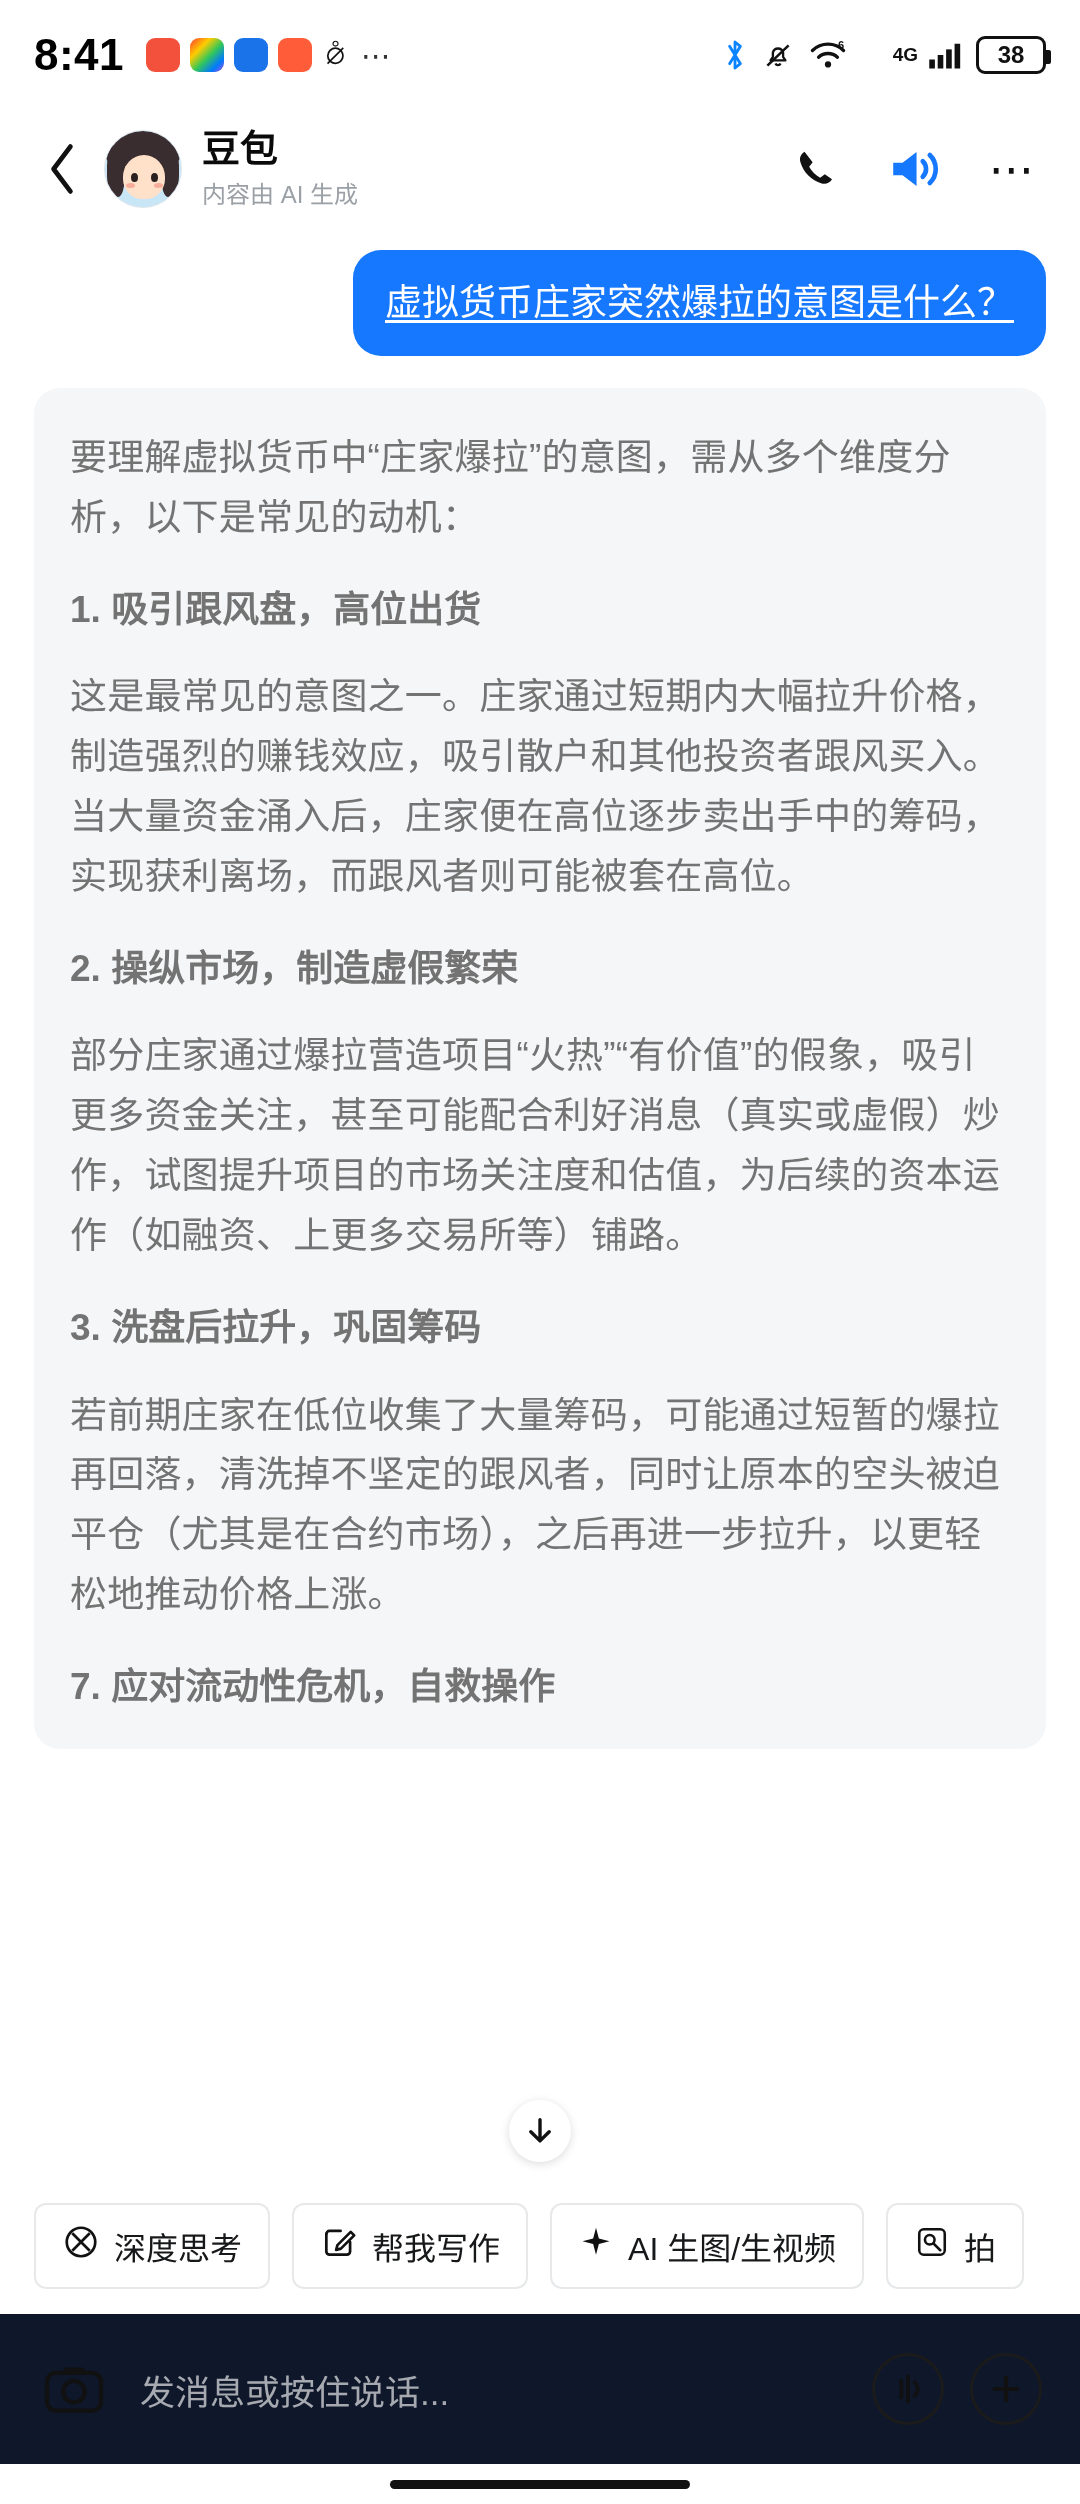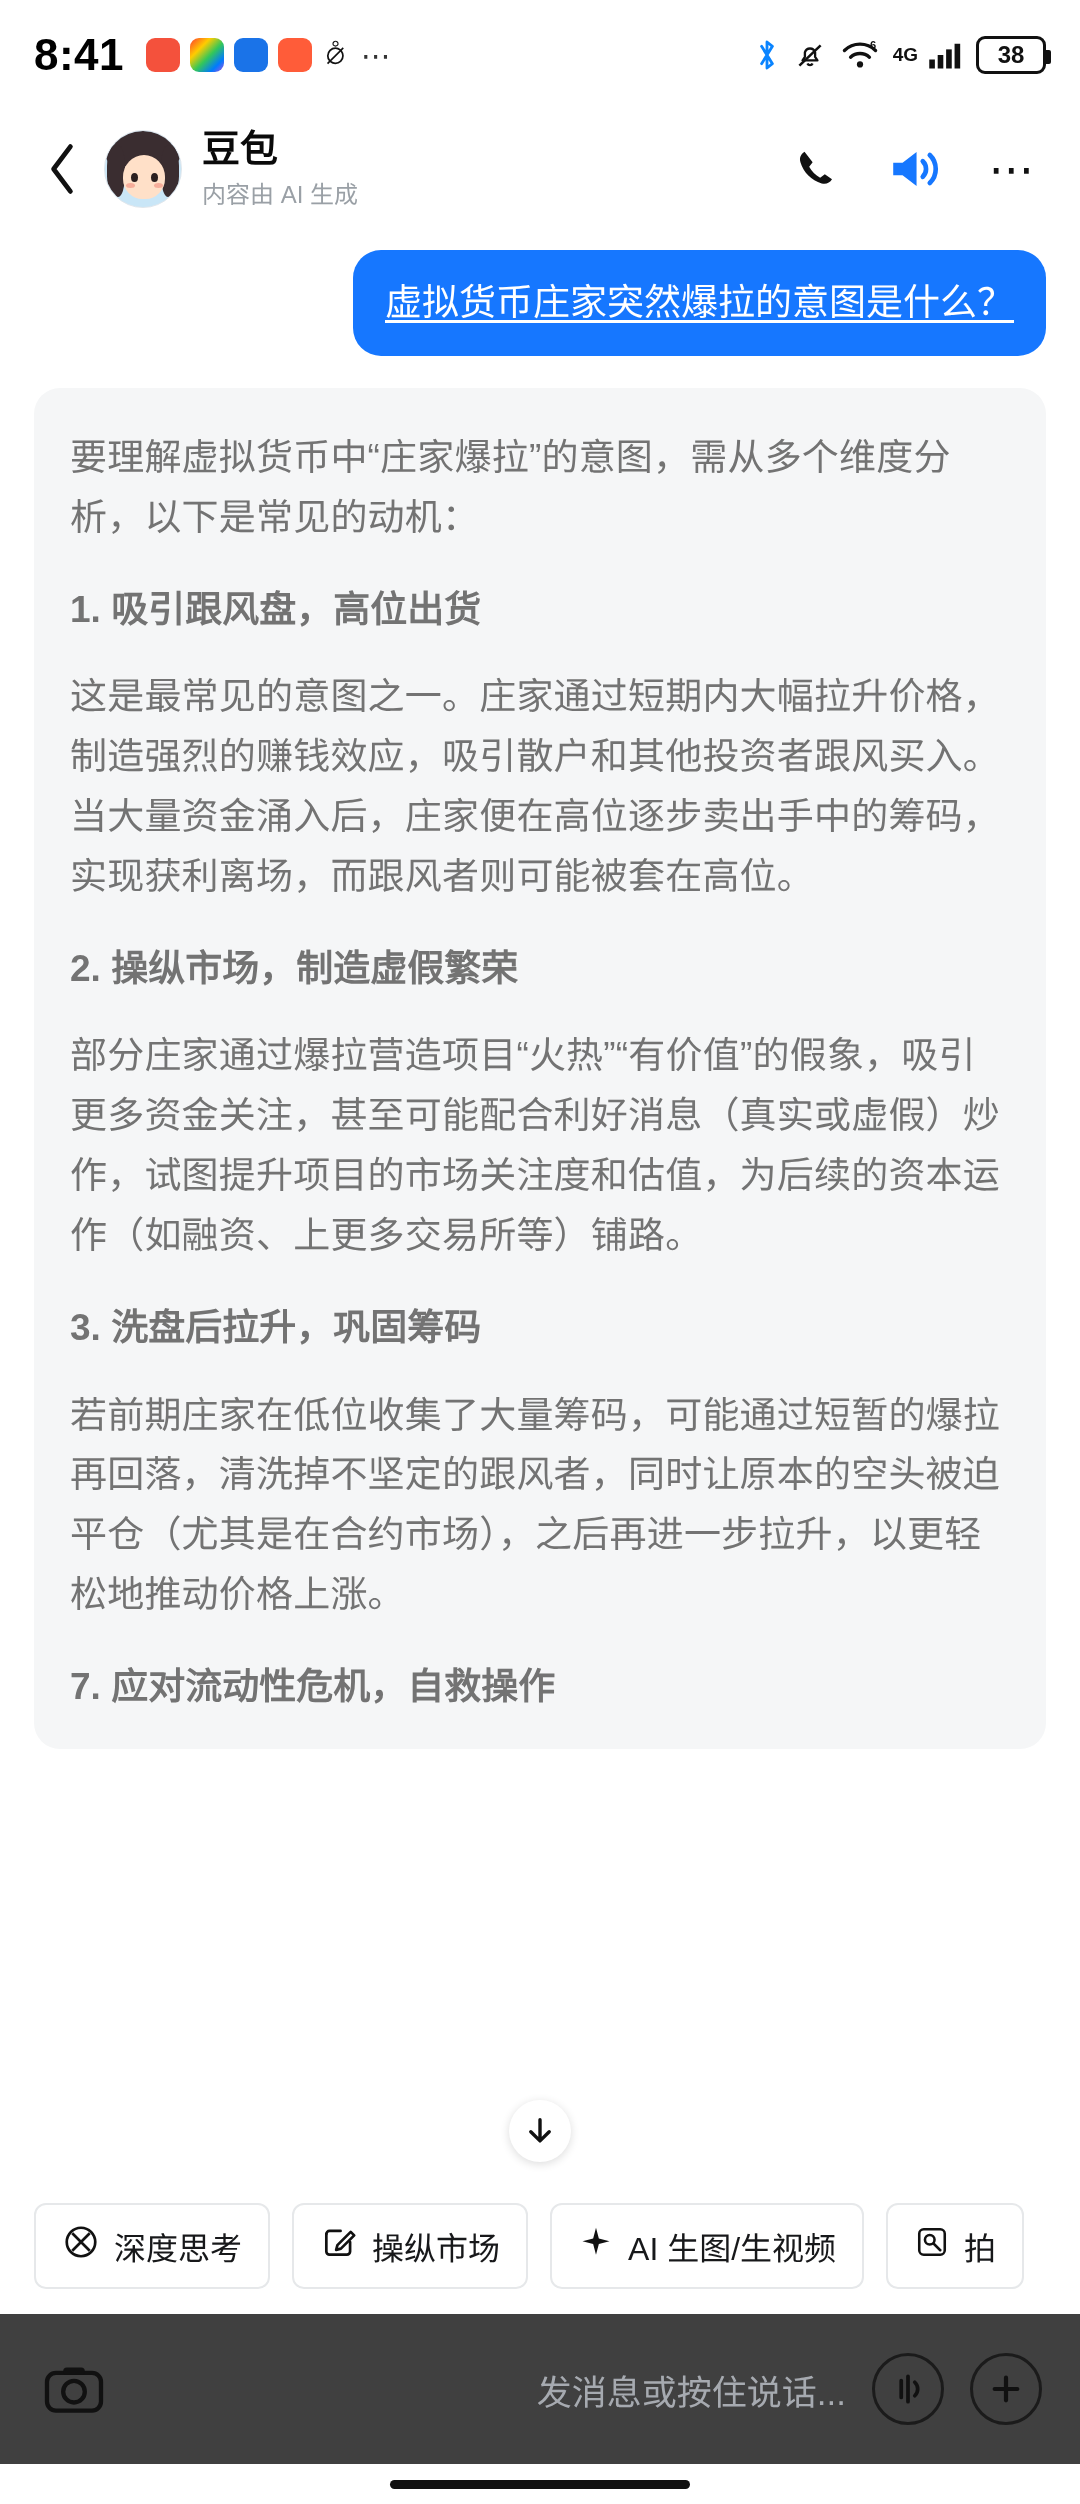"4G" .net-label { margin-left: none -> 32px }
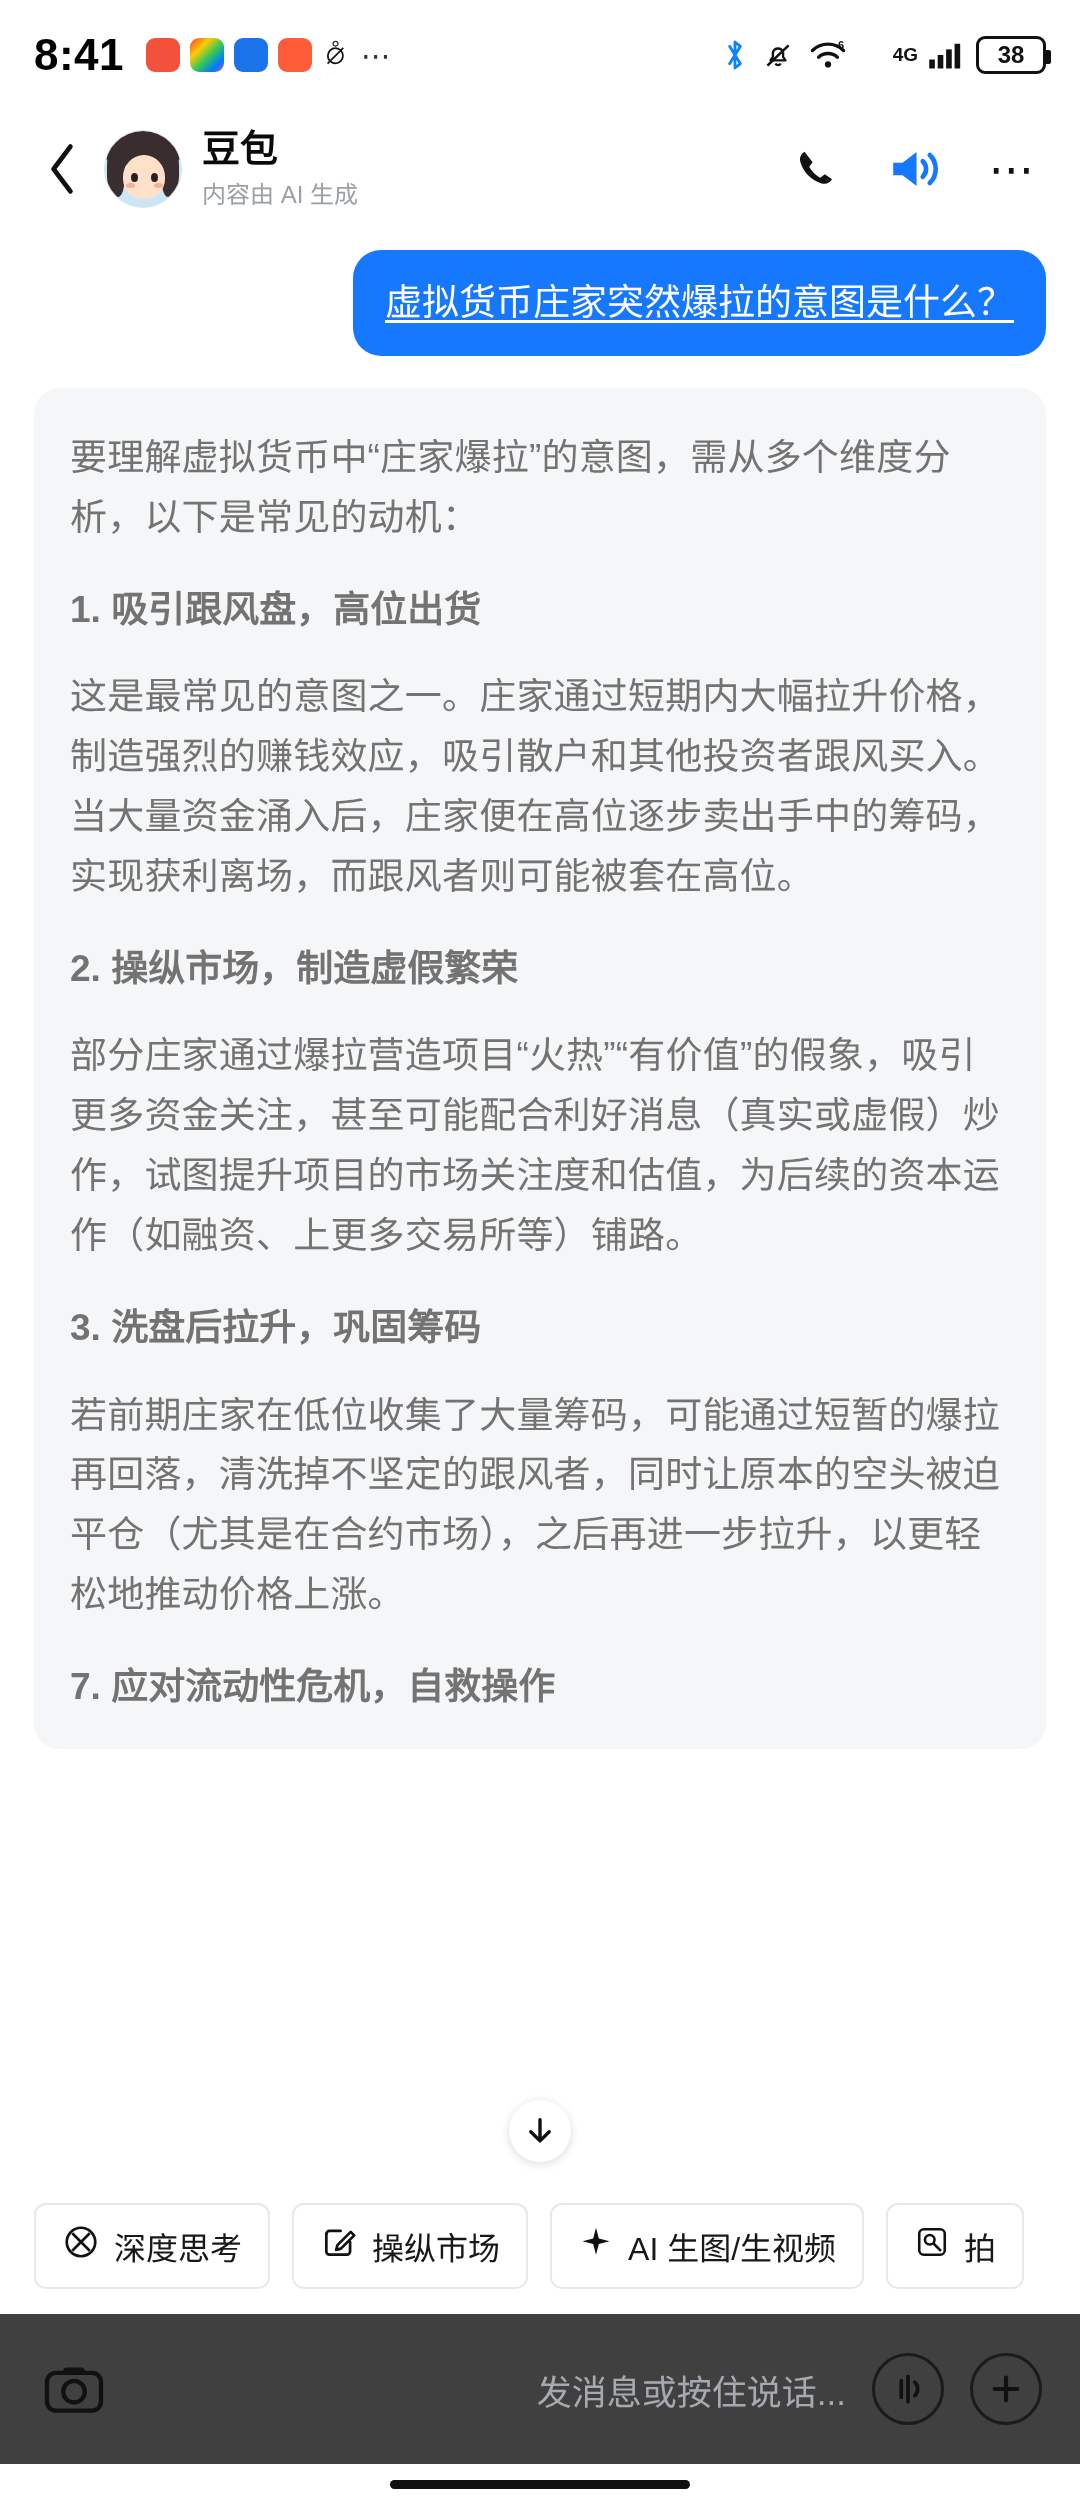"操纵市场" span { text: 操纵市场 -> 帮我写作 }
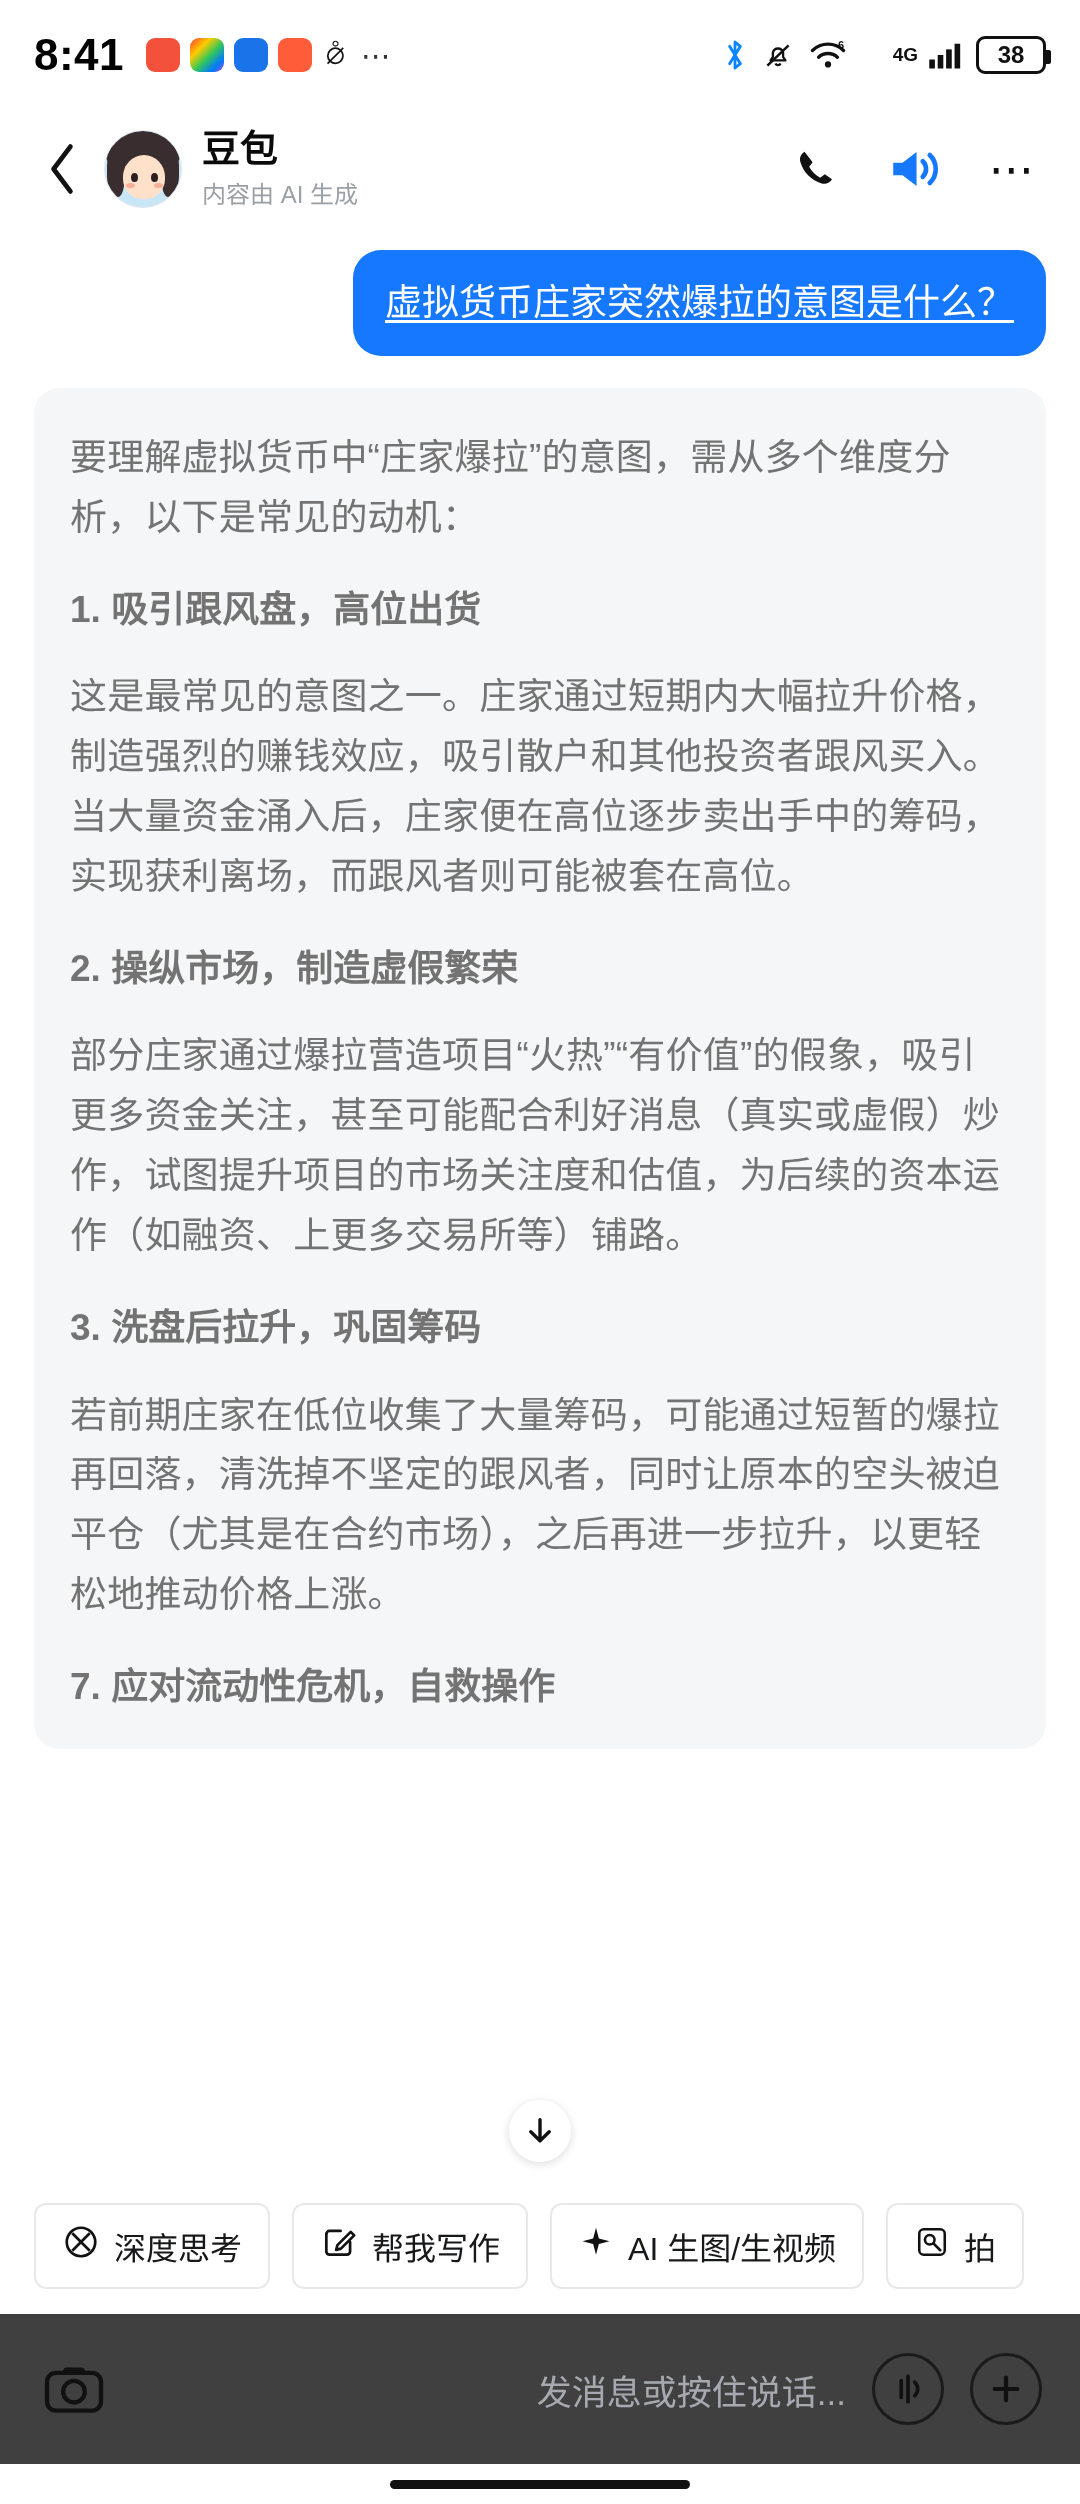"发消息或按住说话..." .inputbar { background: #404040 -> #0f172a; text-align: right -> none }
